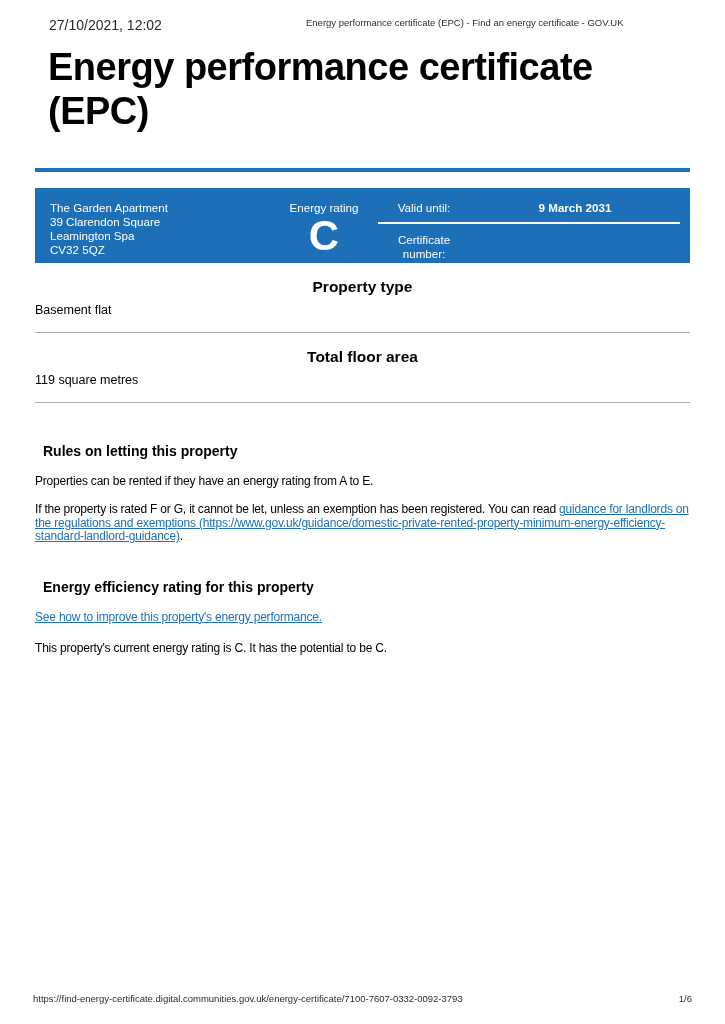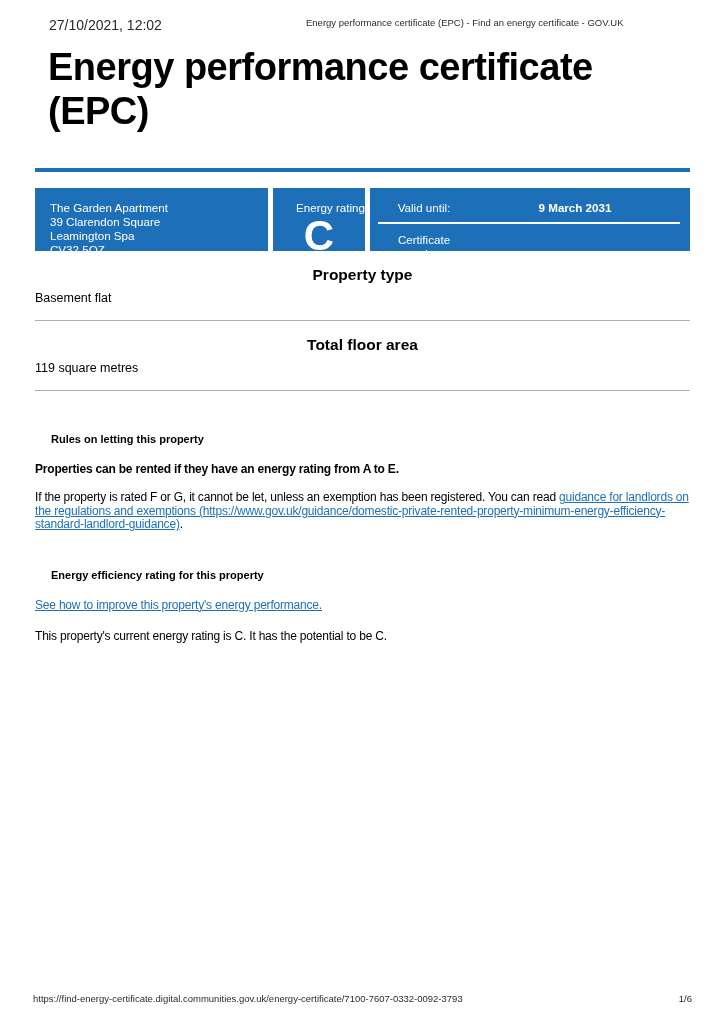"The Garden Apartment" .boxes { gap: 5px -> none; height: 63px -> 75px }
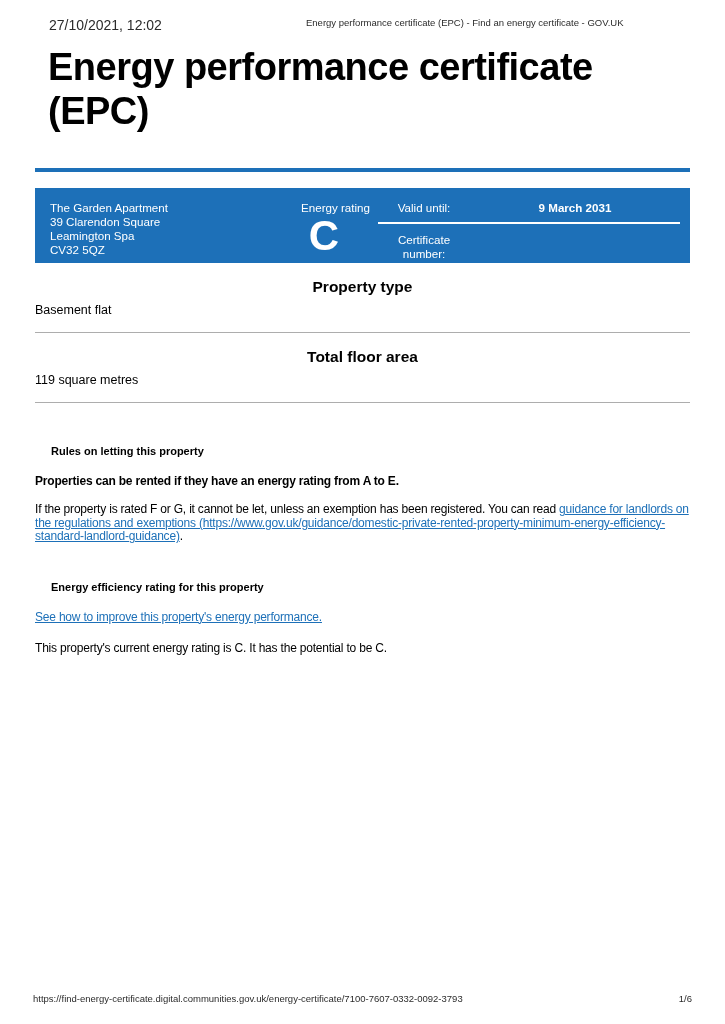"Energy rating" .box-rating .rating-label { text-align: right -> none }
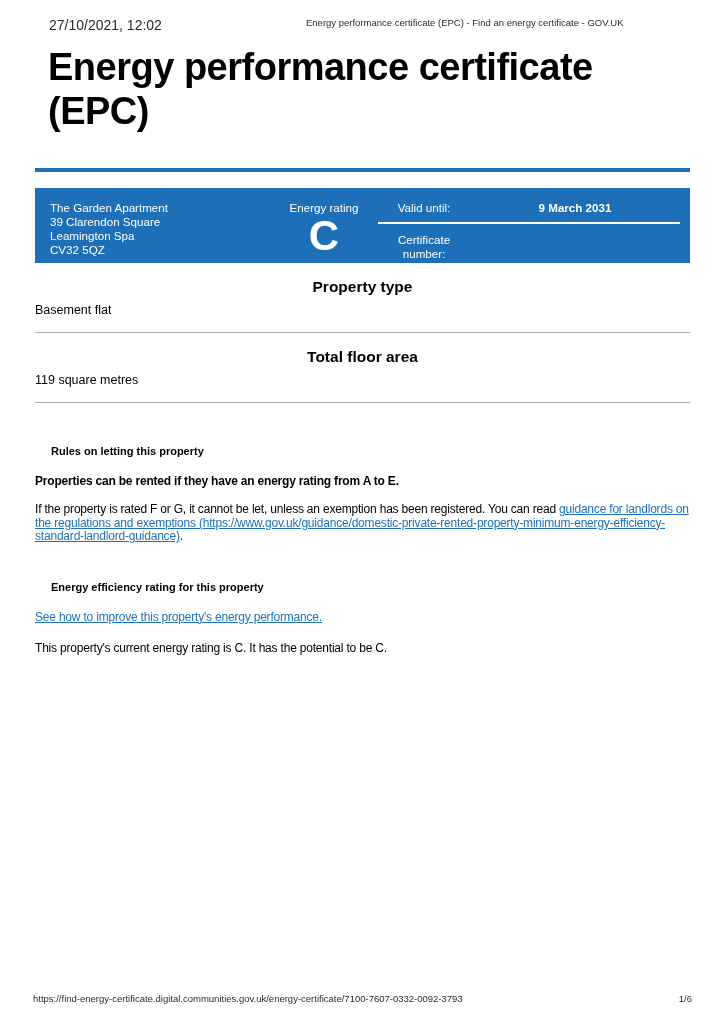"Rules on letting this property" h2.section { font-size: 11px -> 14px; margin: 40px 0 0 16px -> 40px 0 0 8px }
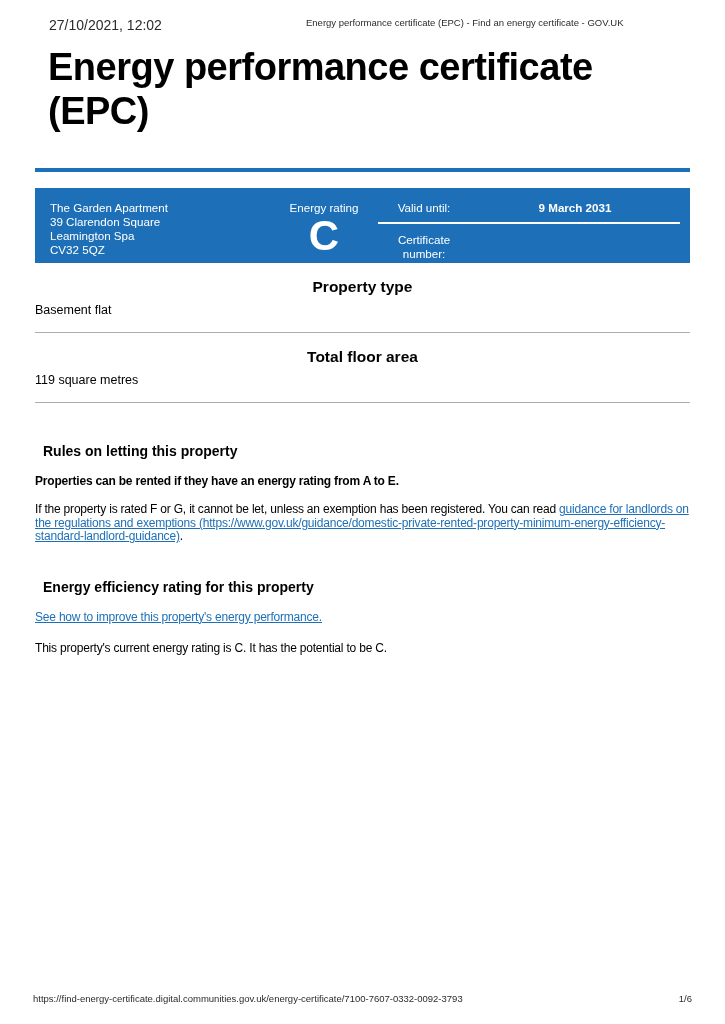"Properties can be rented if" p.body.first { font-weight: bold -> none }
